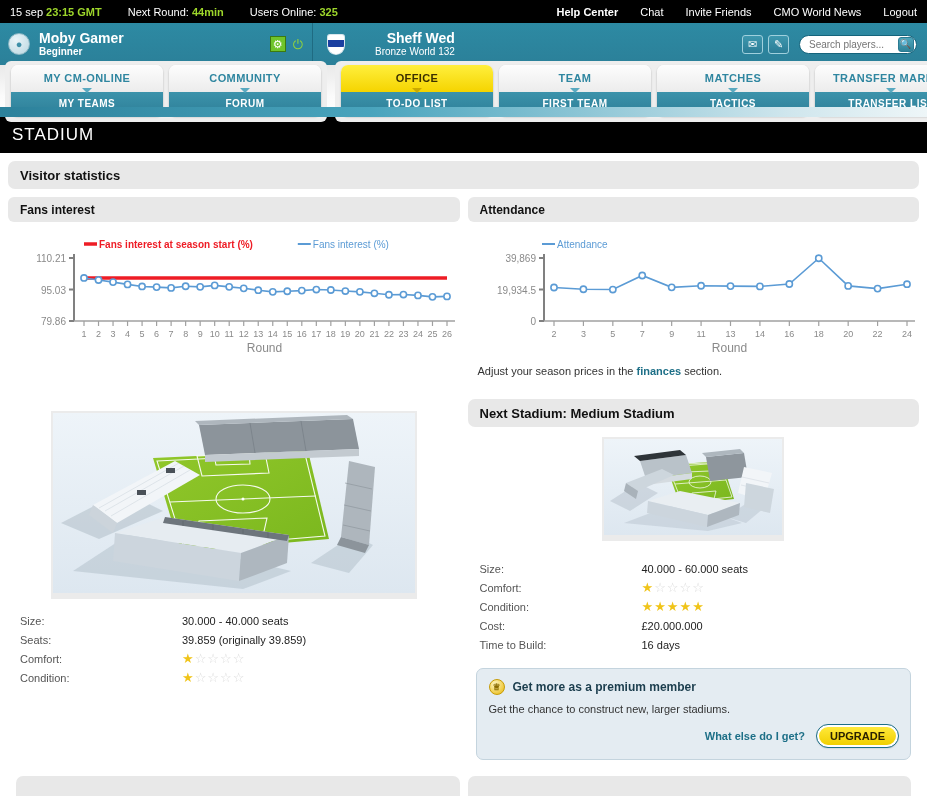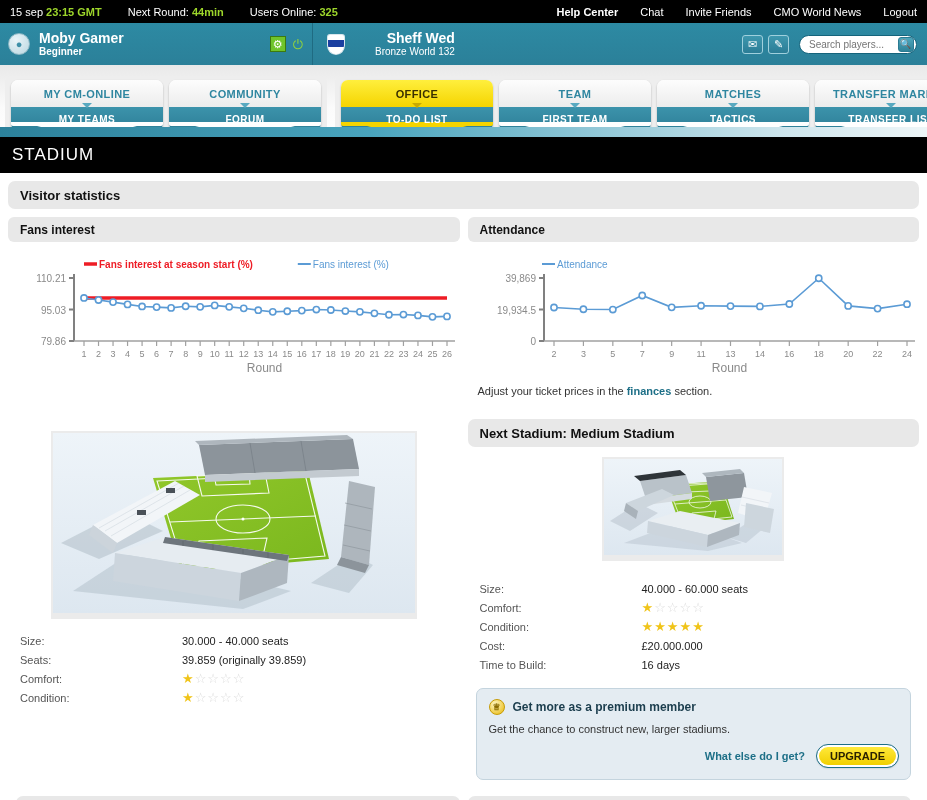"MY CM-ONLINE" .navwrap { align-items: flex-end -> center; height: 72px -> 52px }
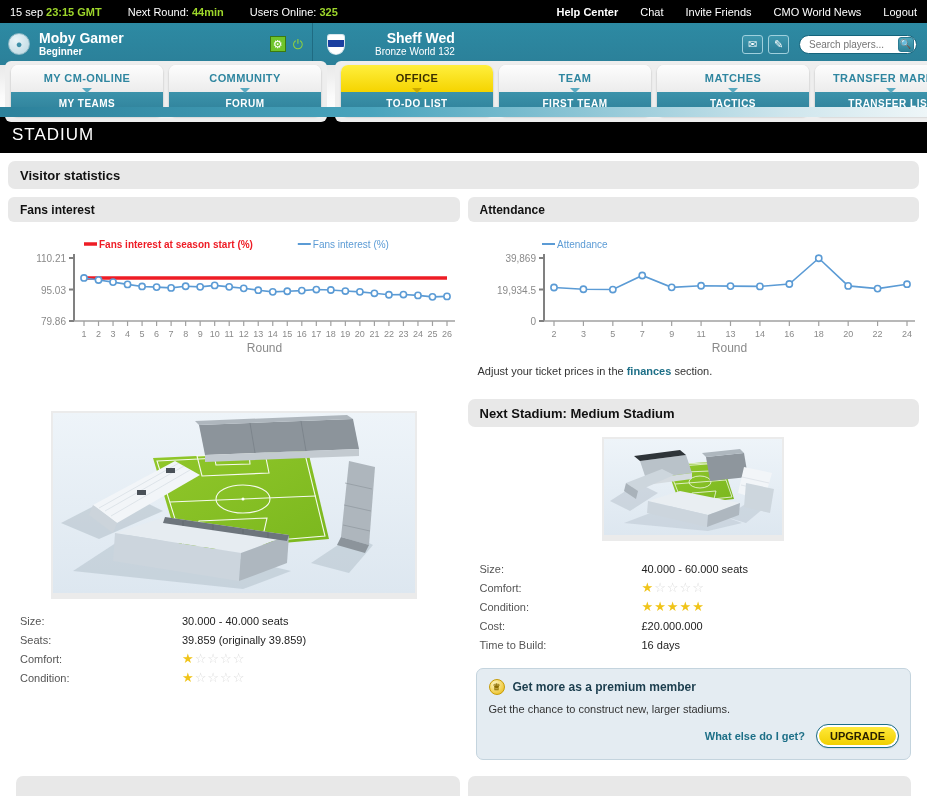"Adjust your ticket prices in" span { text: ticket -> season }
